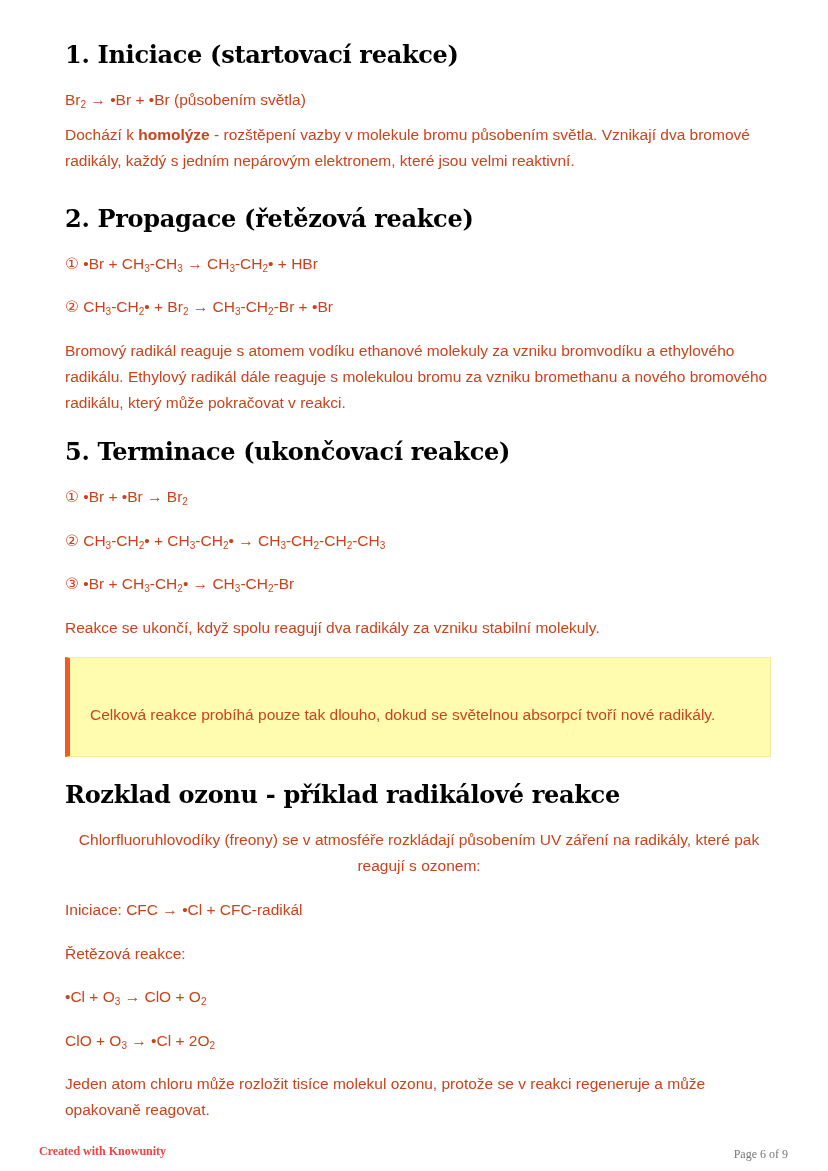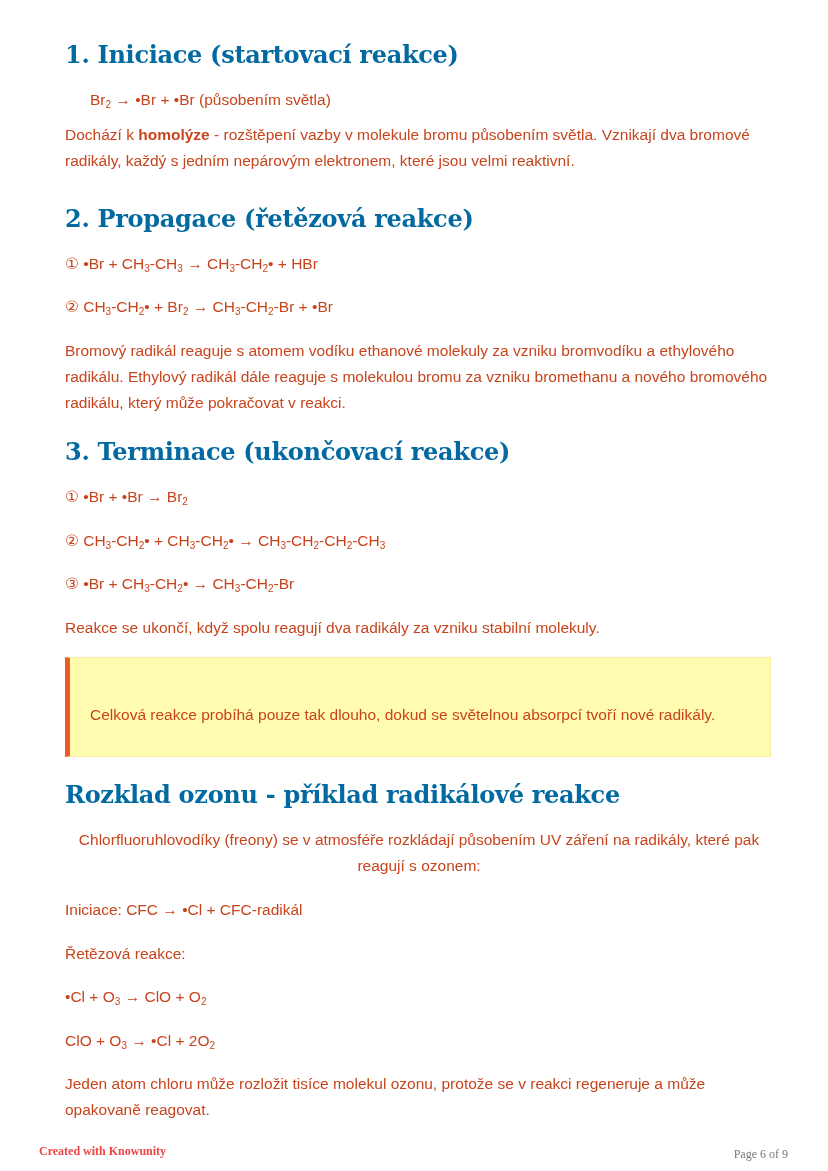"1. Iniciace (startovací reakce)" h2 { color: #0369a1 -> #000000 }
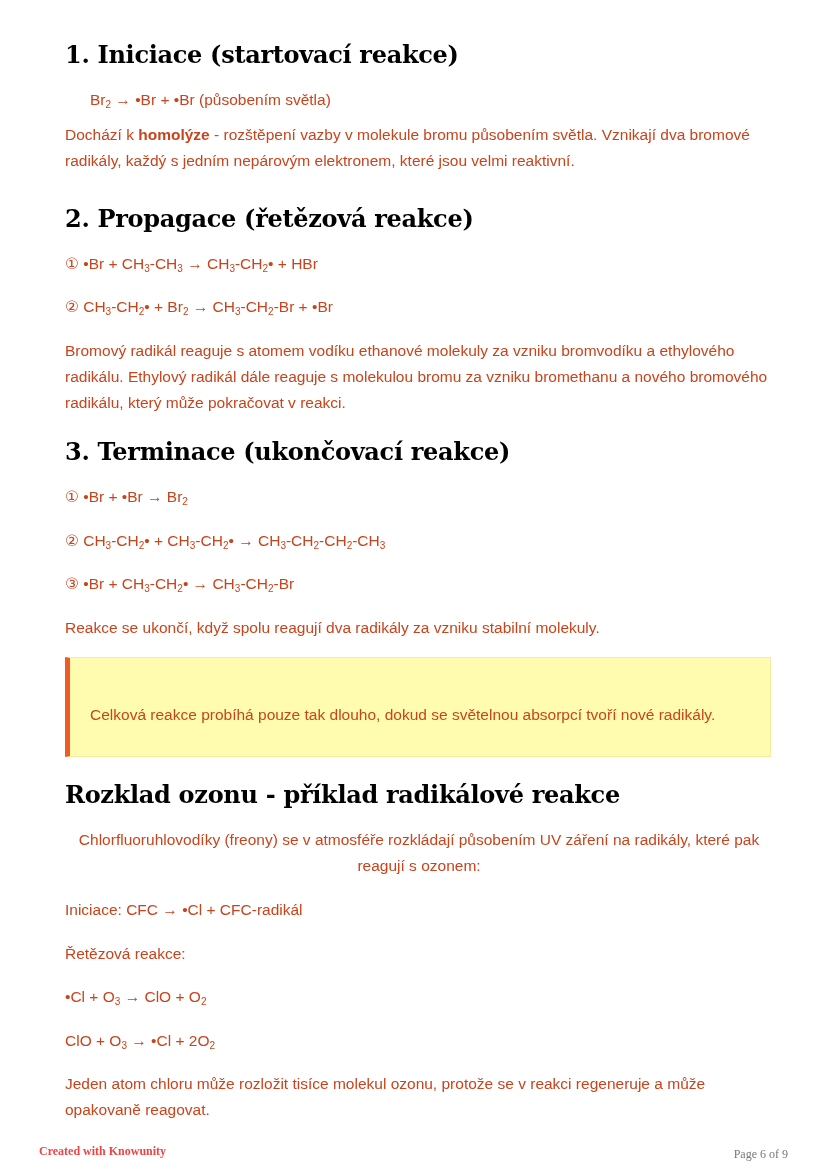"Br2 → •Br + •Br" p { margin-left: 25px -> none }
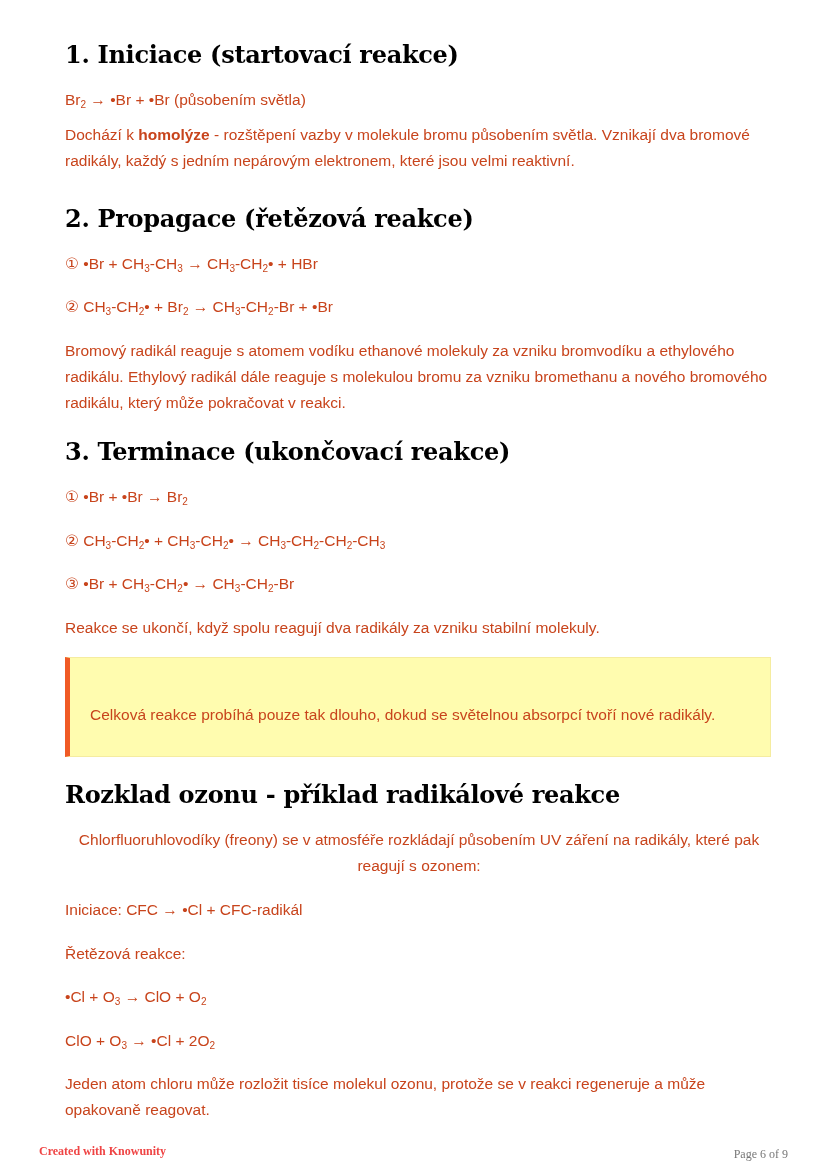"3. Terminace (ukončovací reakce)" h2 { text: 3 -> 5 }
